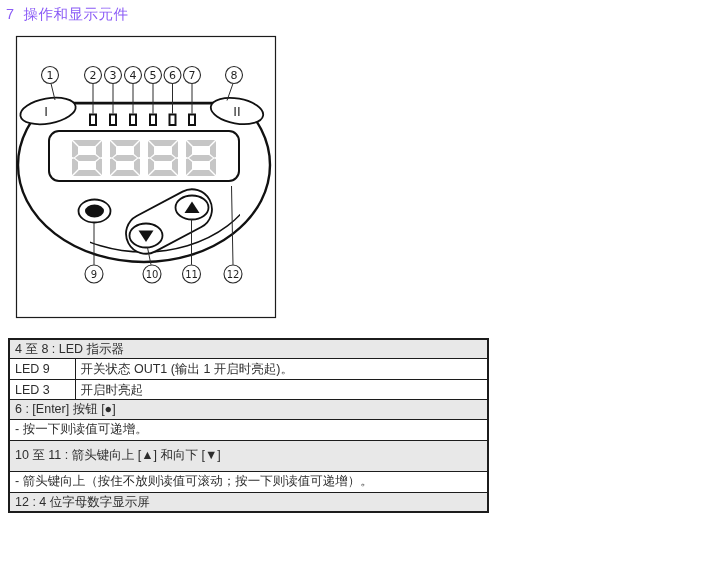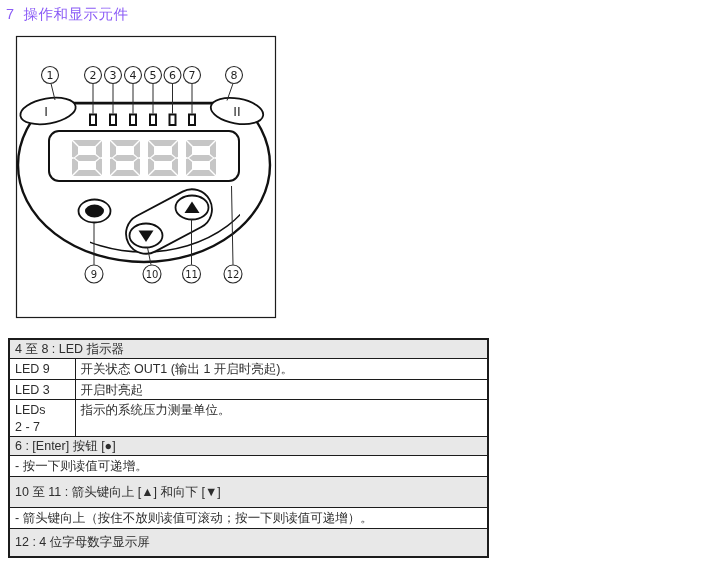"LEDs" tr { html: <tr> <td>LEDs 2 - 7</td> <td>指示的系统压力测量单位。</td> </tr> -> none }
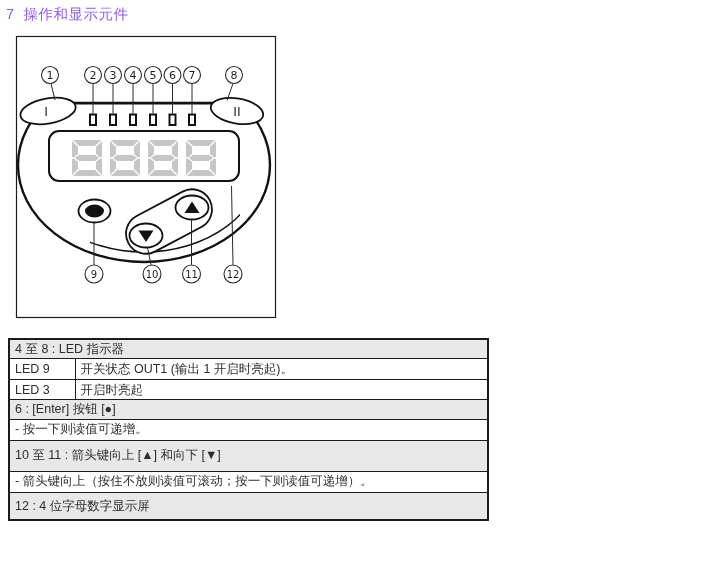"12 : 4 位字母数字显示屏" tr.hdr { height: 28px -> 20px }
